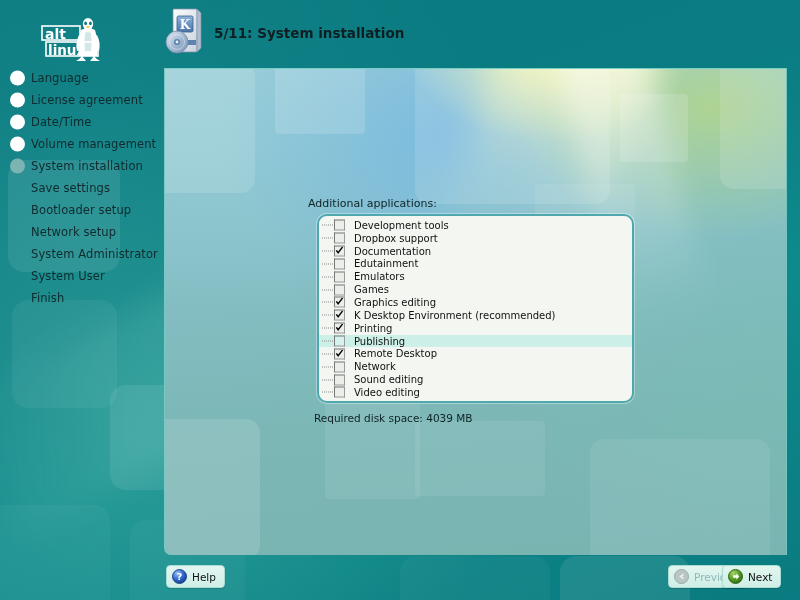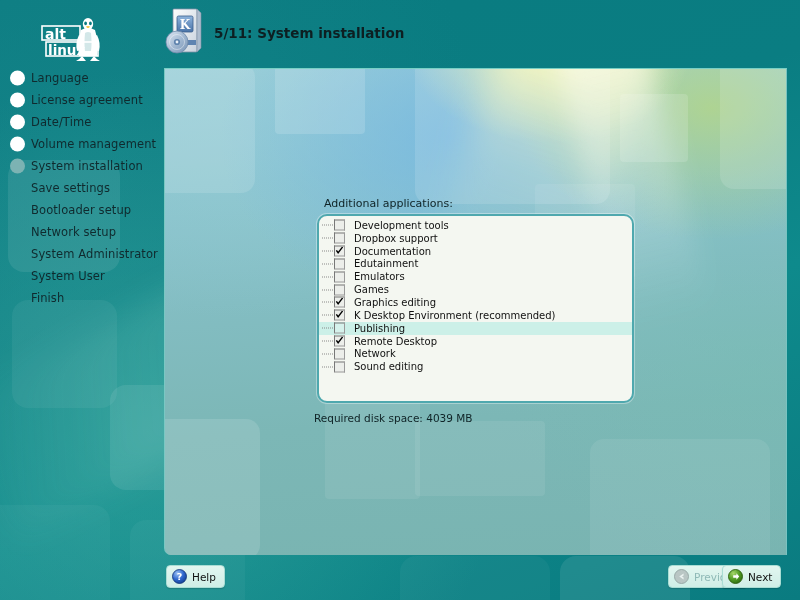"Additional applications:" #apps-label { left: 324px -> 308px }
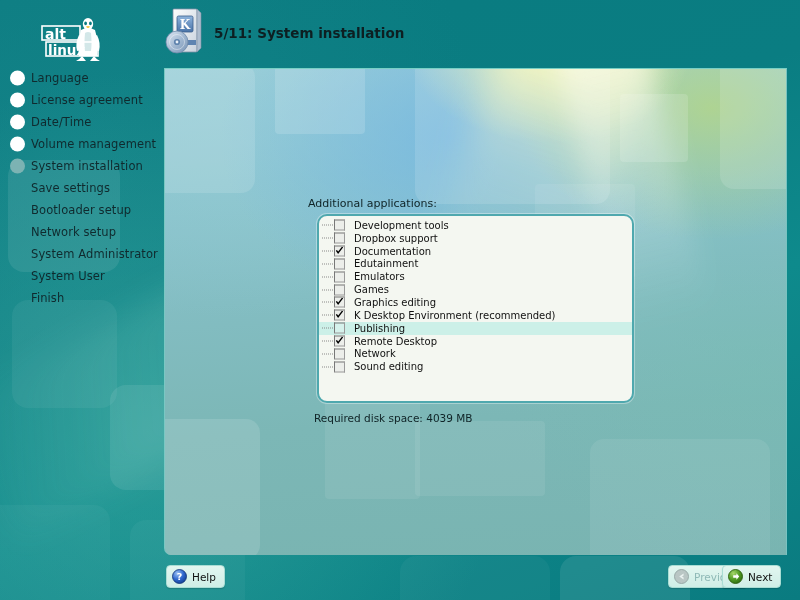"Printing" div.list-row { html: none -> <div> <span></span> <span> <svg> <path></path> </svg> </span> <span>Printing</span> </div> }
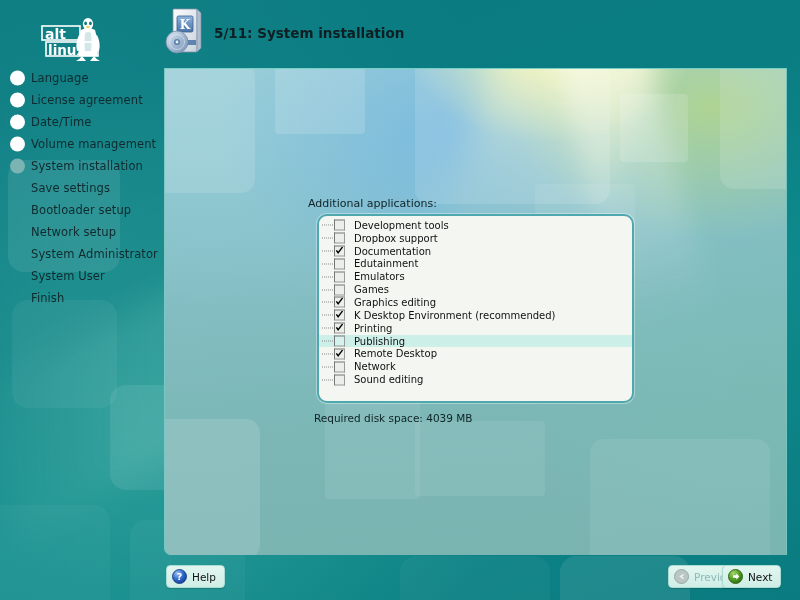"Video editing" div.list-row { html: none -> <div> <span></span> <span></span> <span>Video editing</span> </div> }
